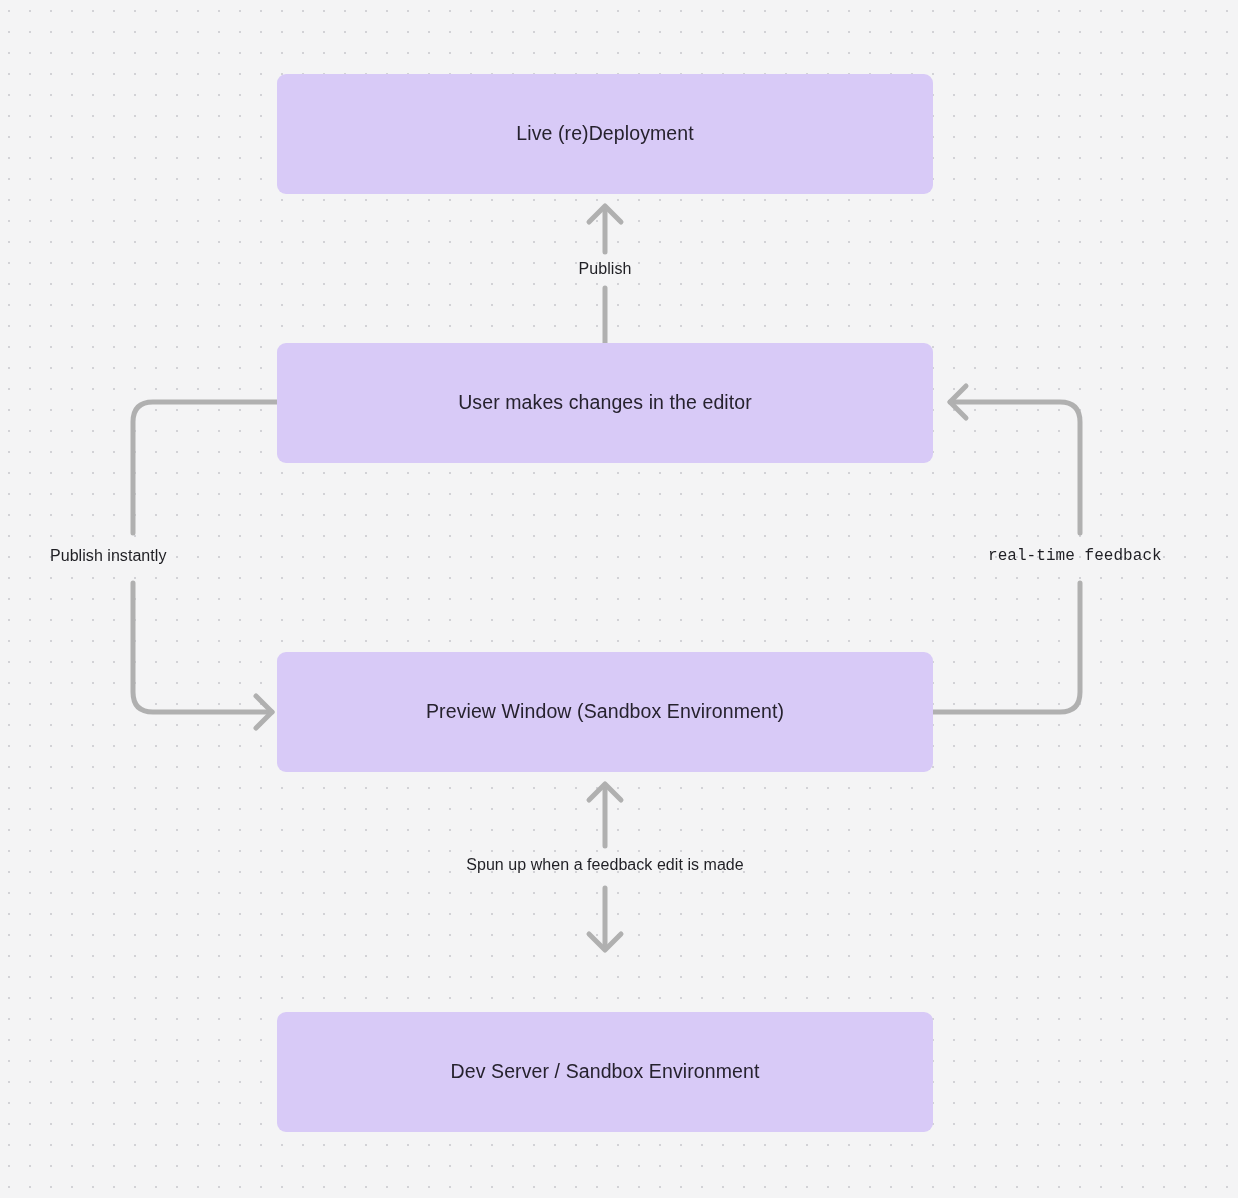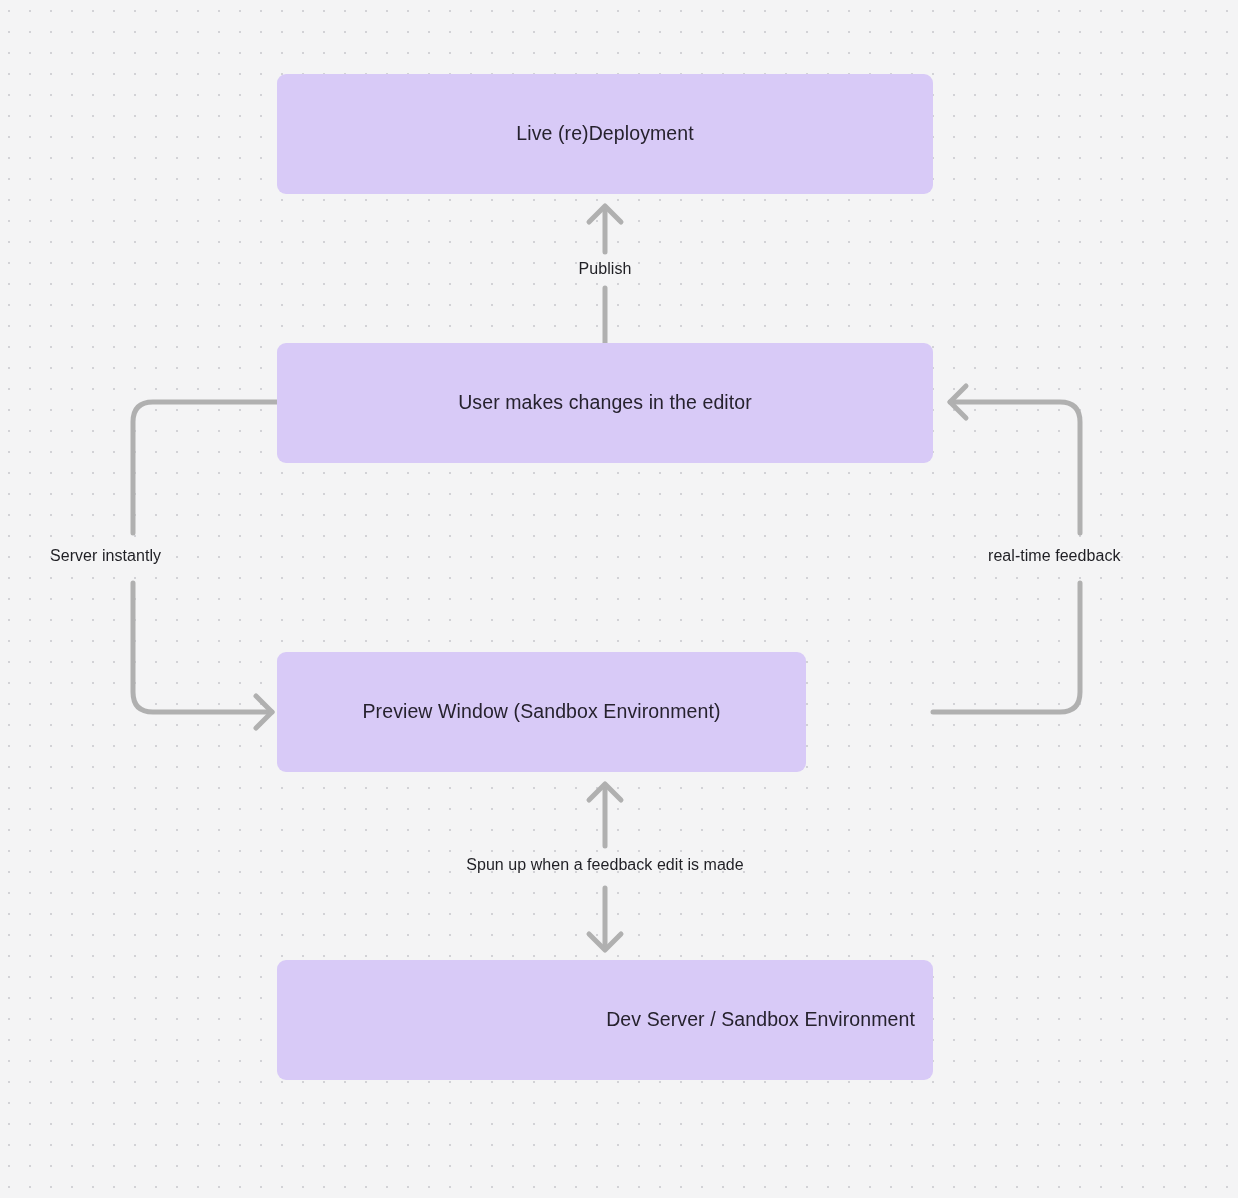"Server instantly" div.edge-label { text: Server -> Publish }
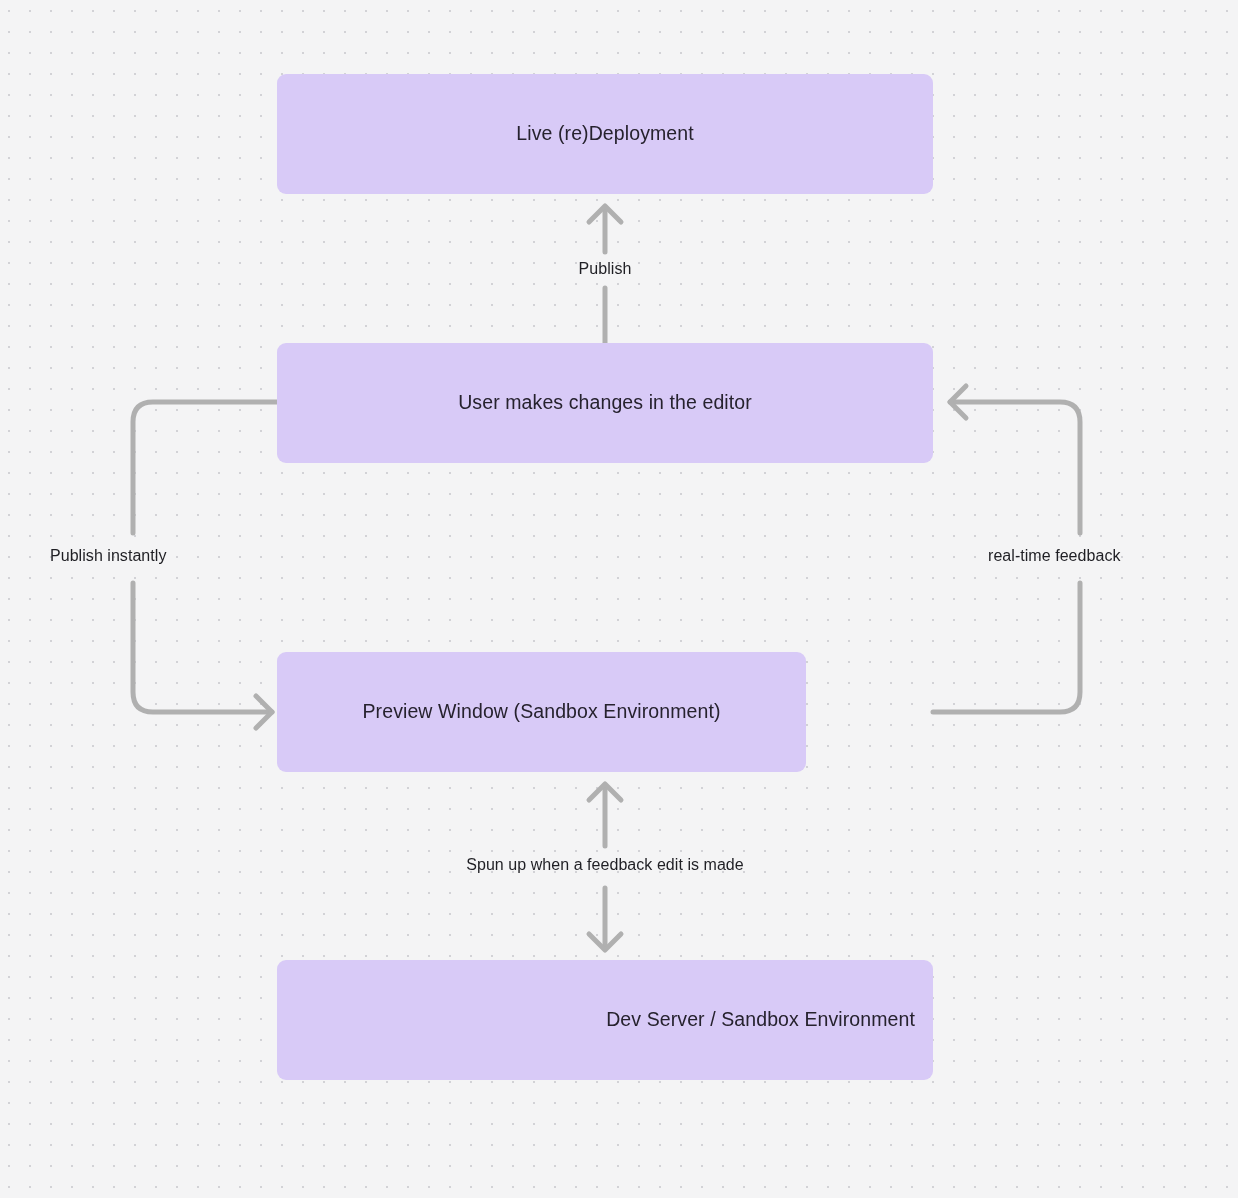"real-time feedback" div.edge-label { font-family: none -> Liberation Mono, monospace }
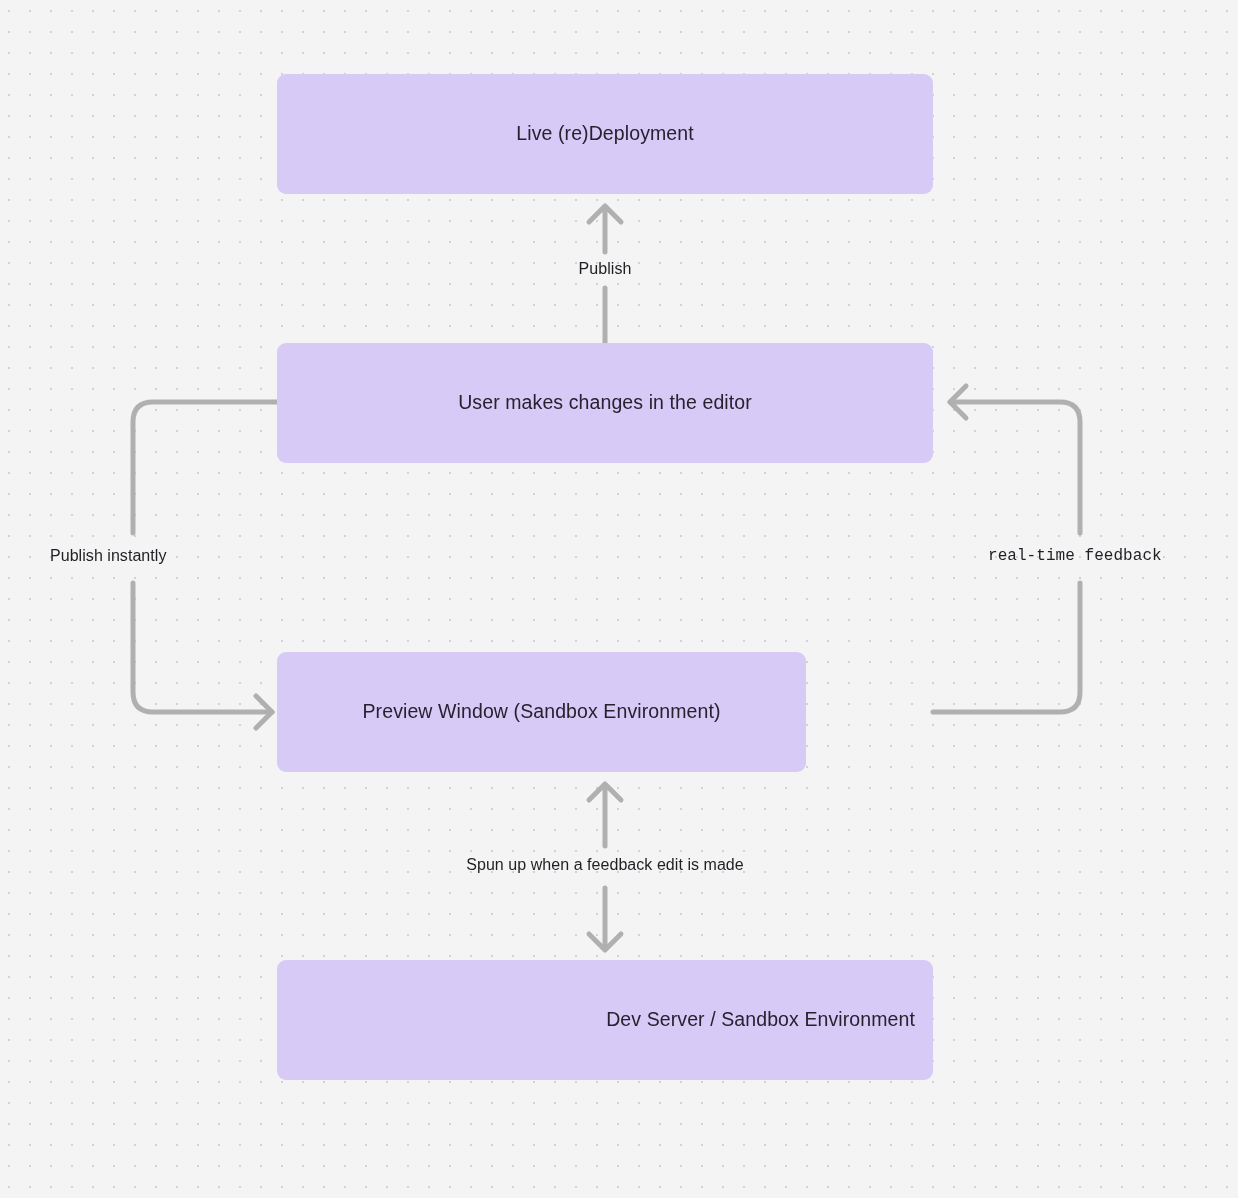"Preview Window (Sandbox Environment)" div.node { width: 529px -> 656px }
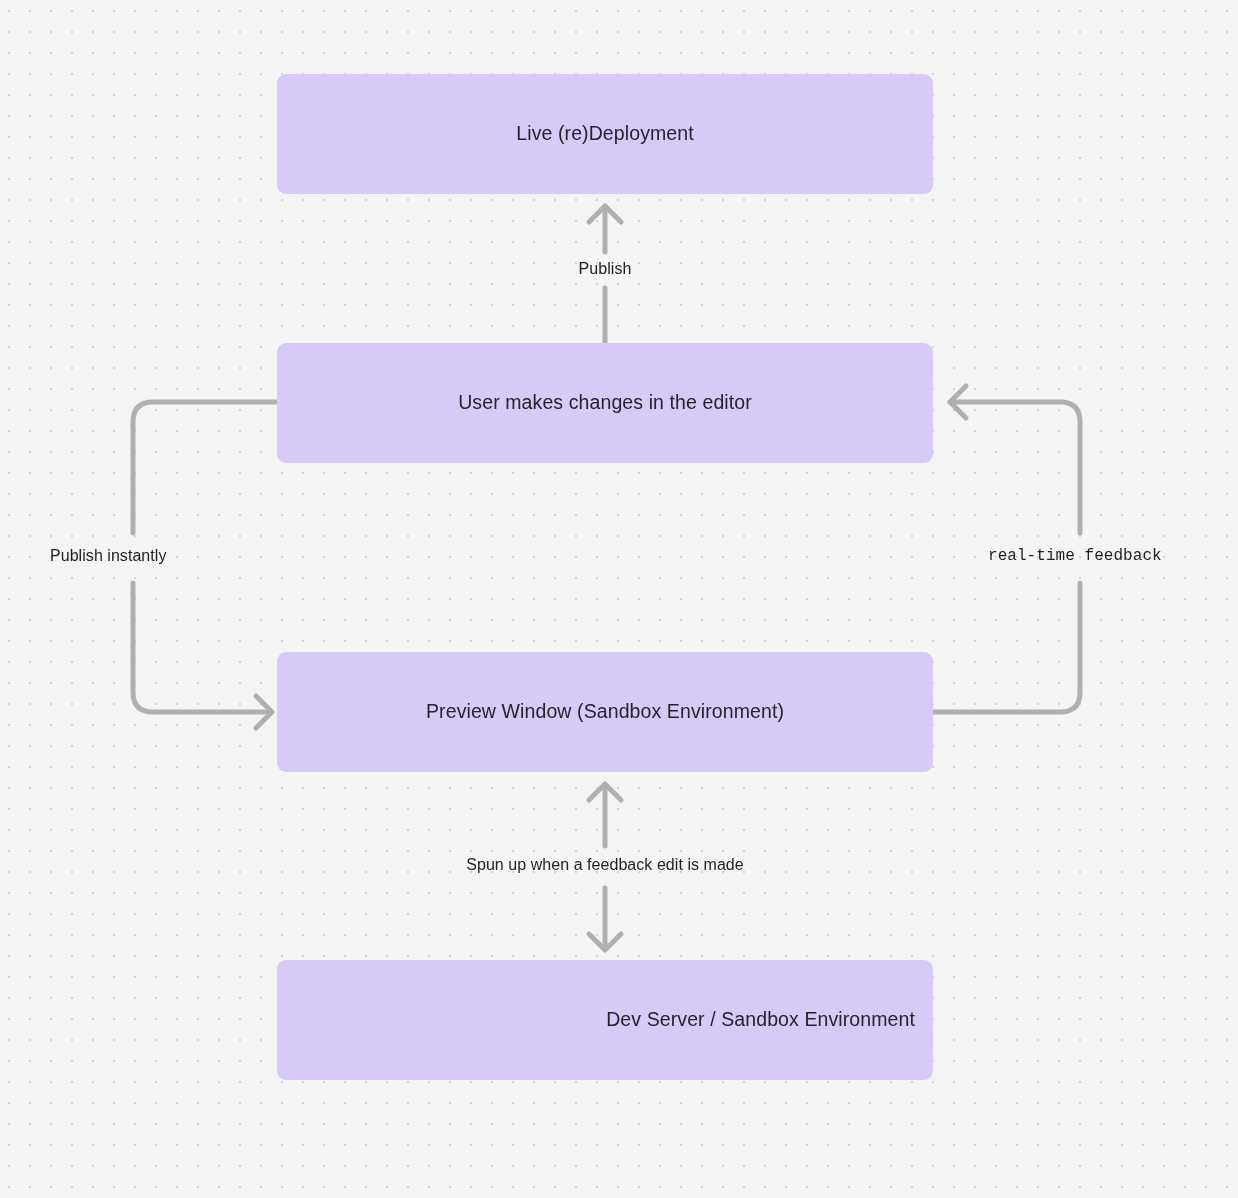"Dev Server / Sandbox Environment" div.node { justify-content: flex-end -> none; top: 960px -> 1012px }
